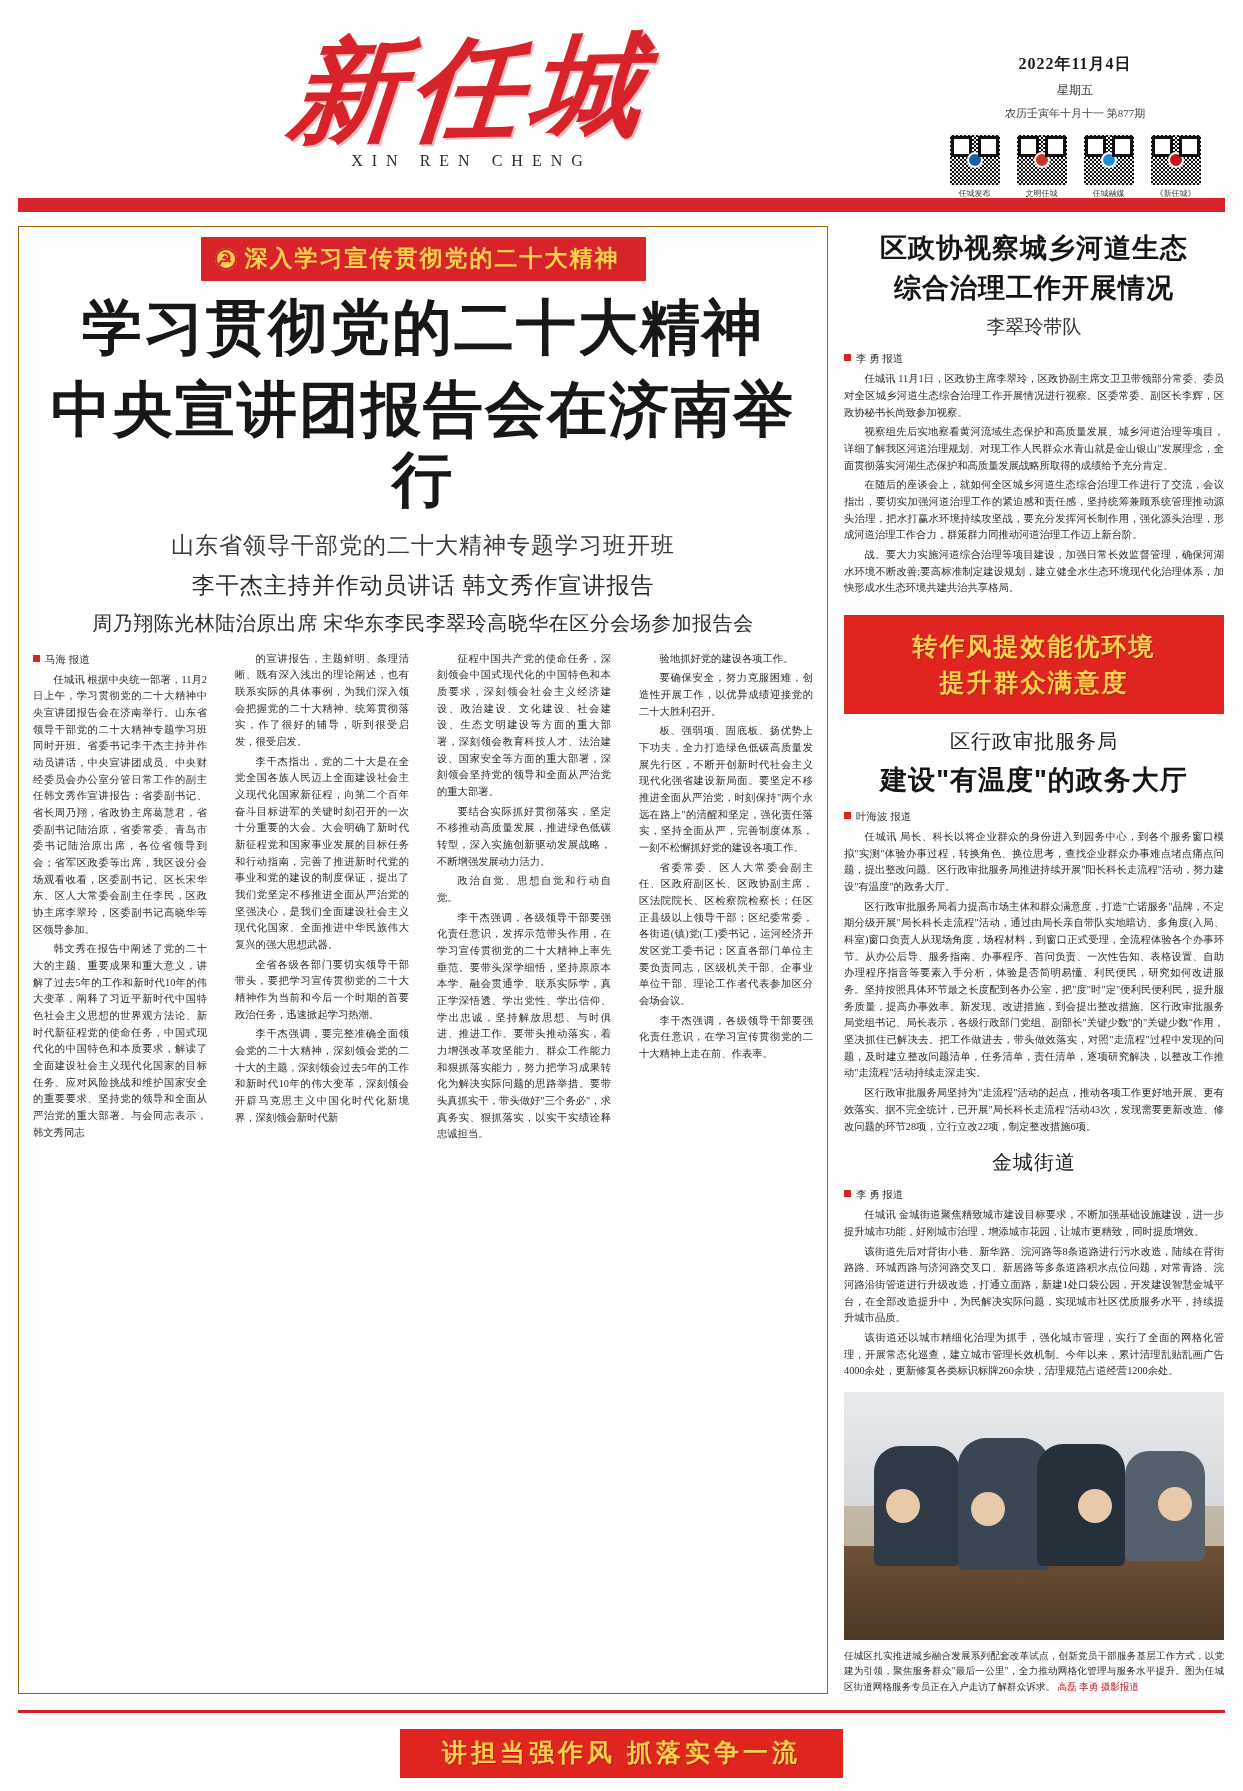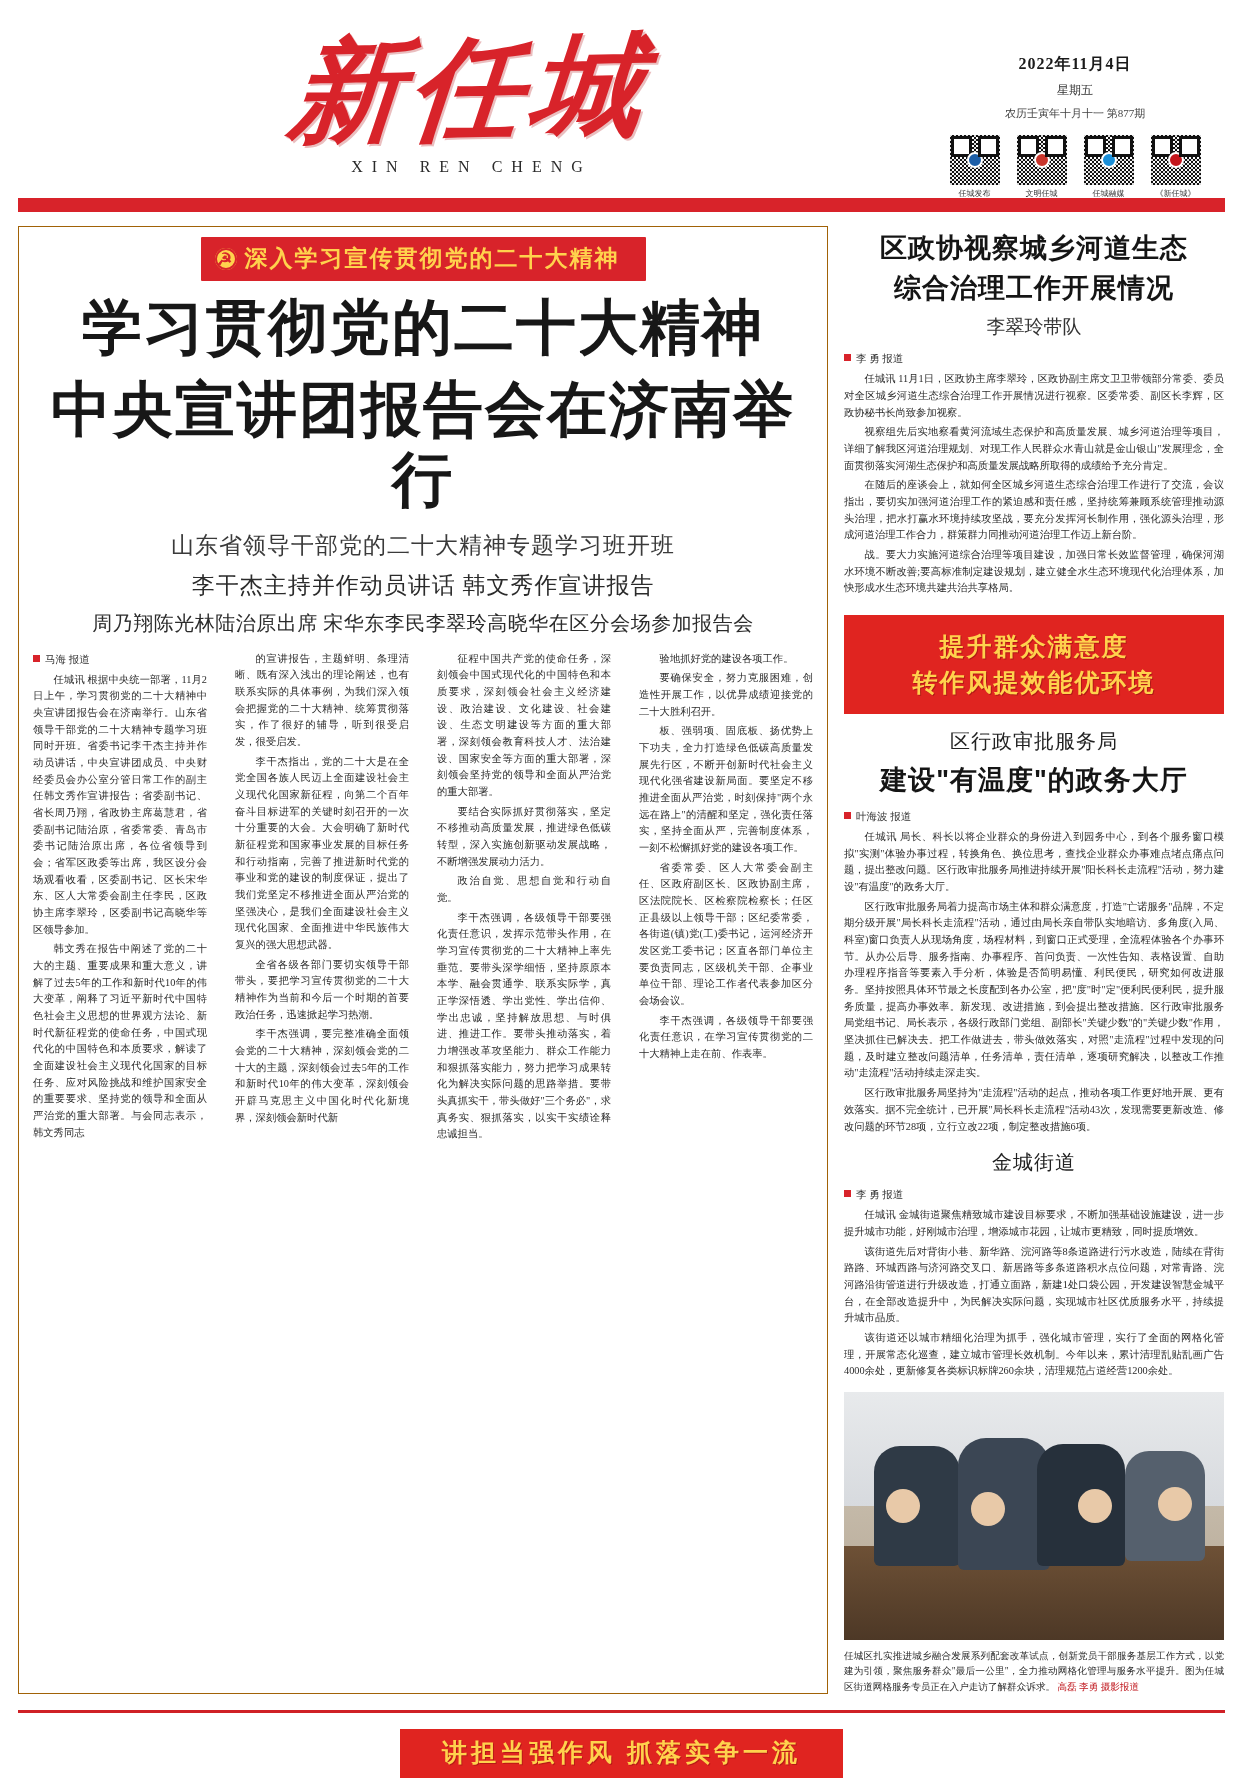"XIN REN CHENG" .logo-py { margin-top: 14px -> 8px }
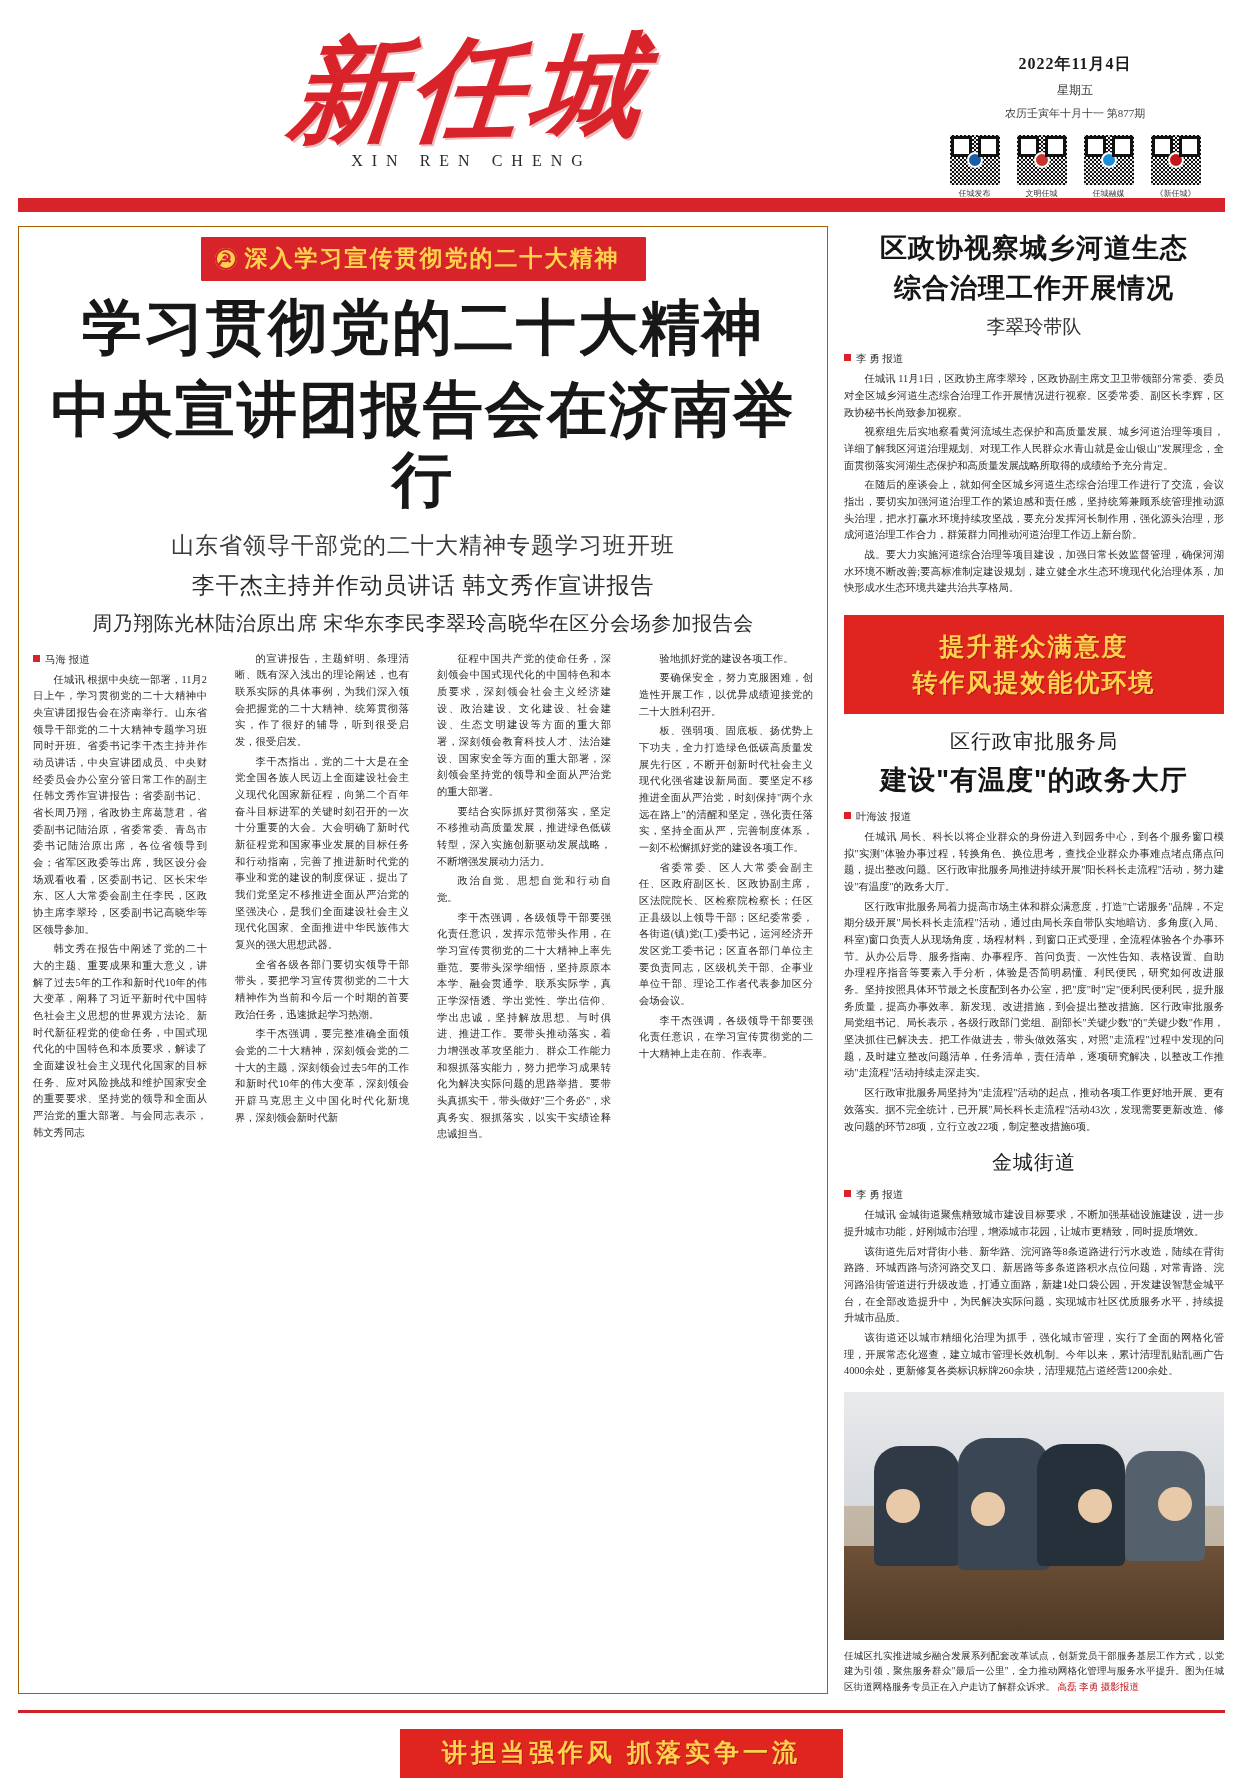"提升群众满意度" div { order: before "转作风提效能优环境" -> after "转作风提效能优环境" }
